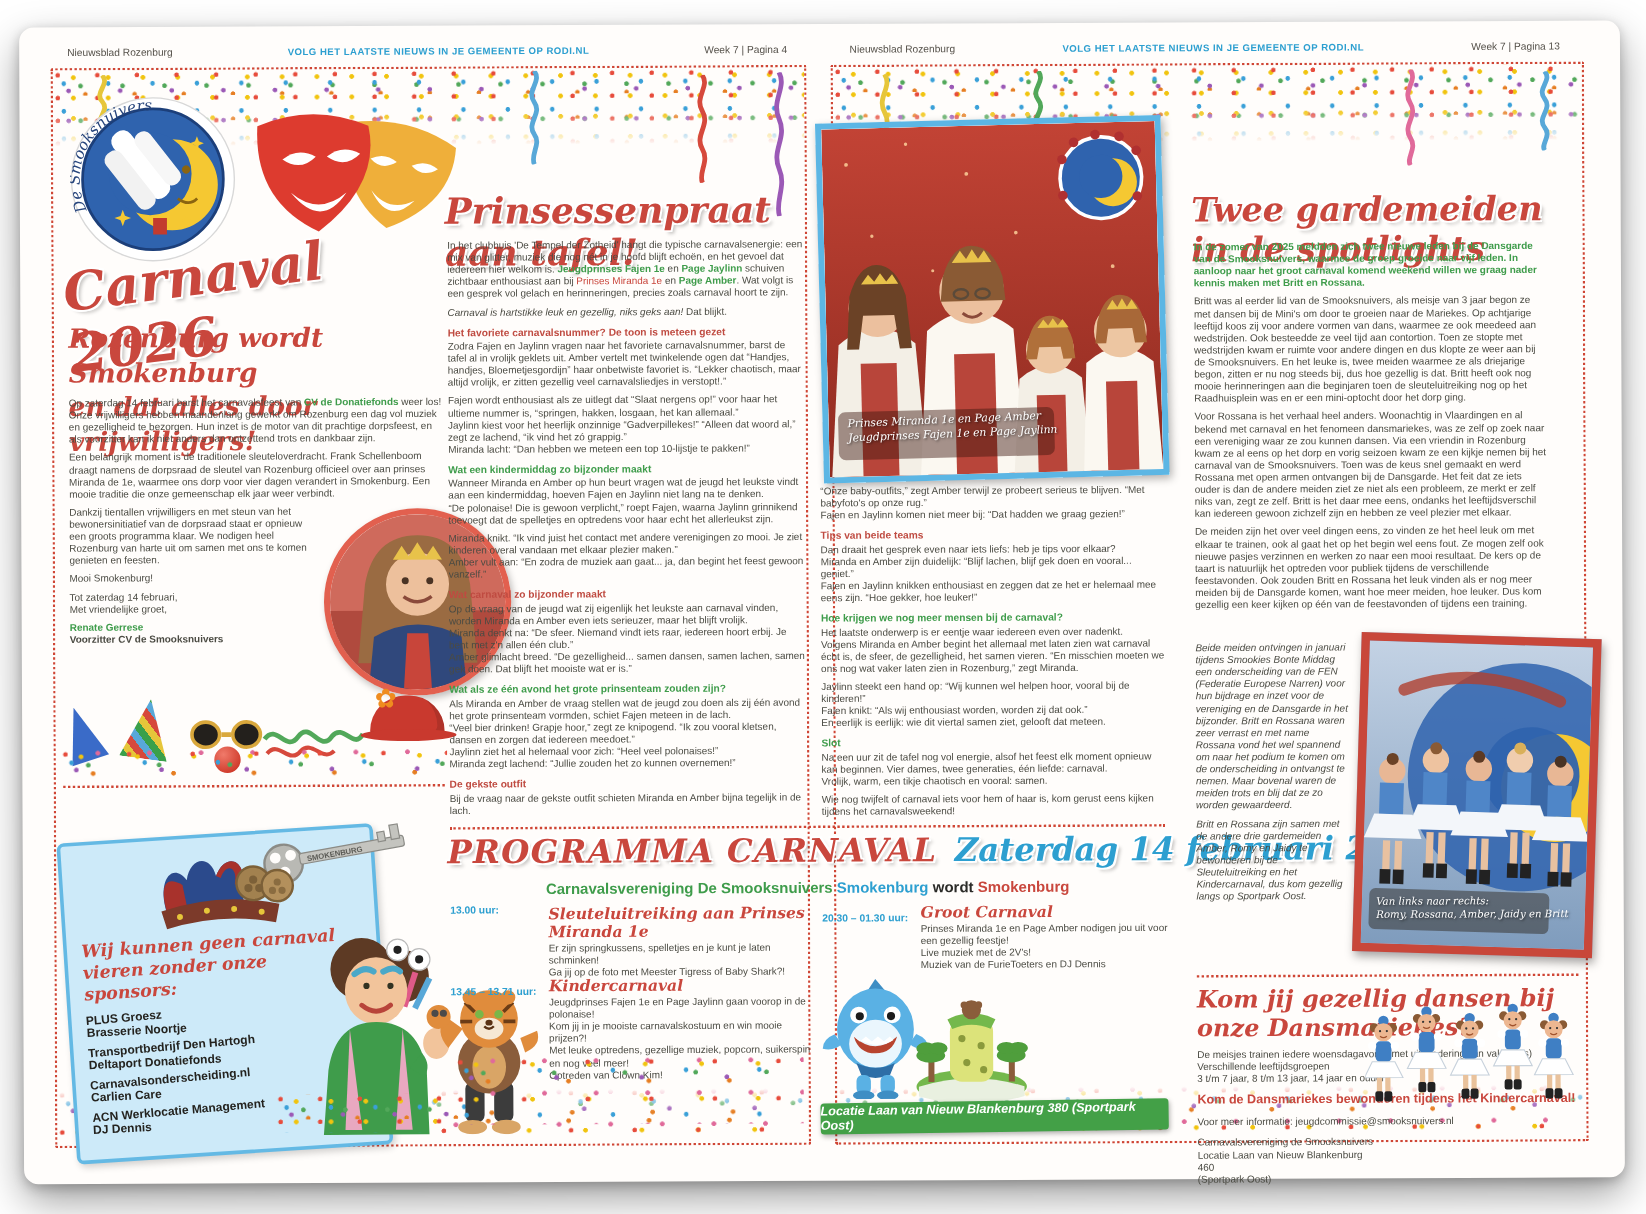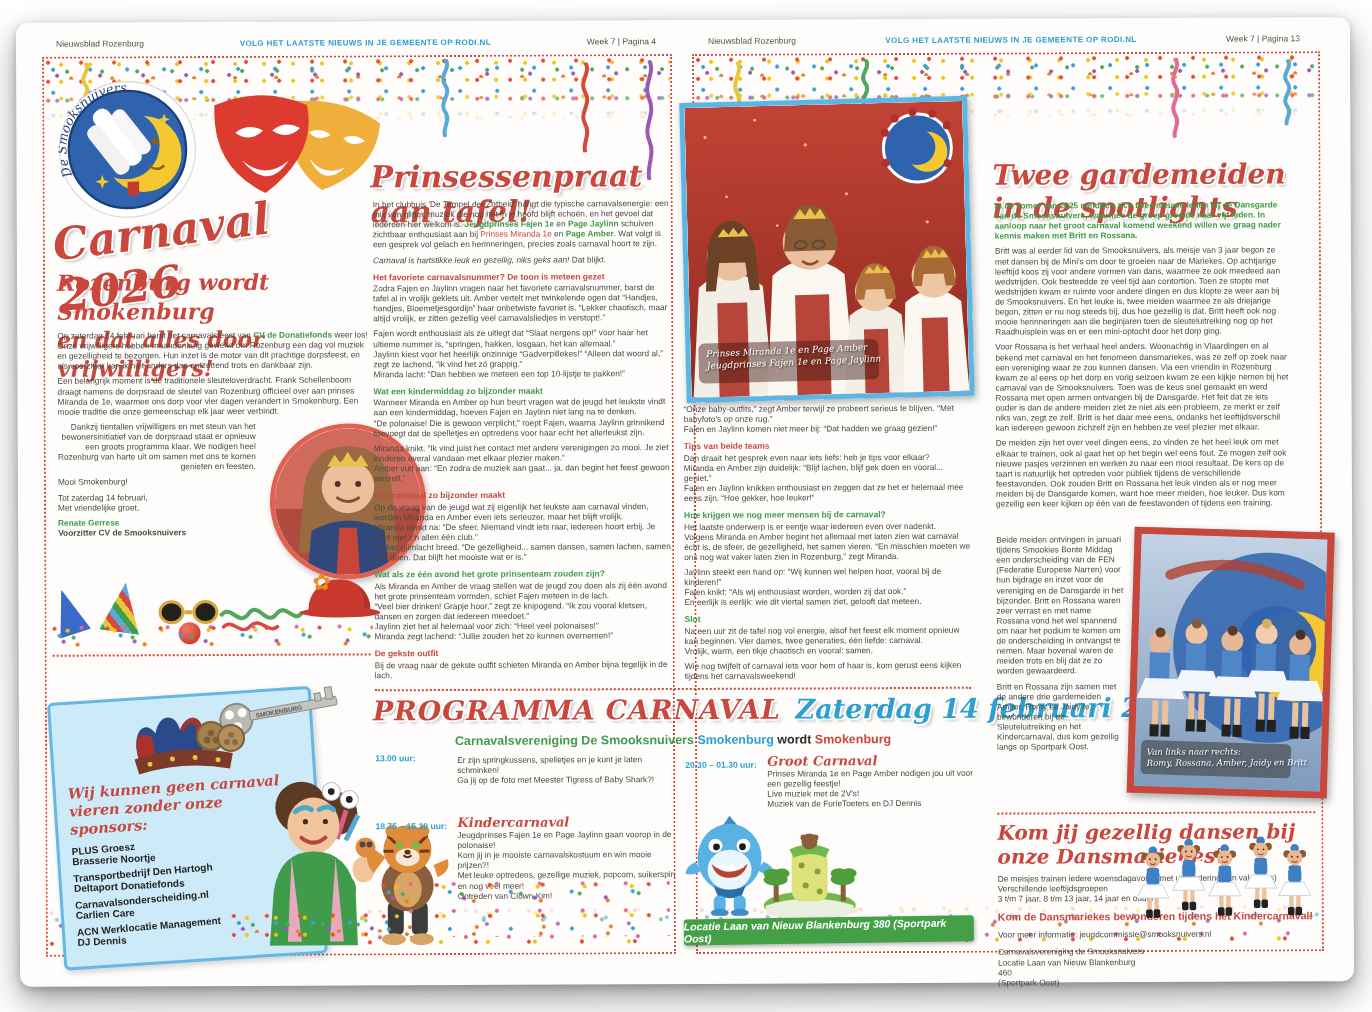"Dankzij tientallen vrijwilligers en met" div.para { text-align: right -> none }
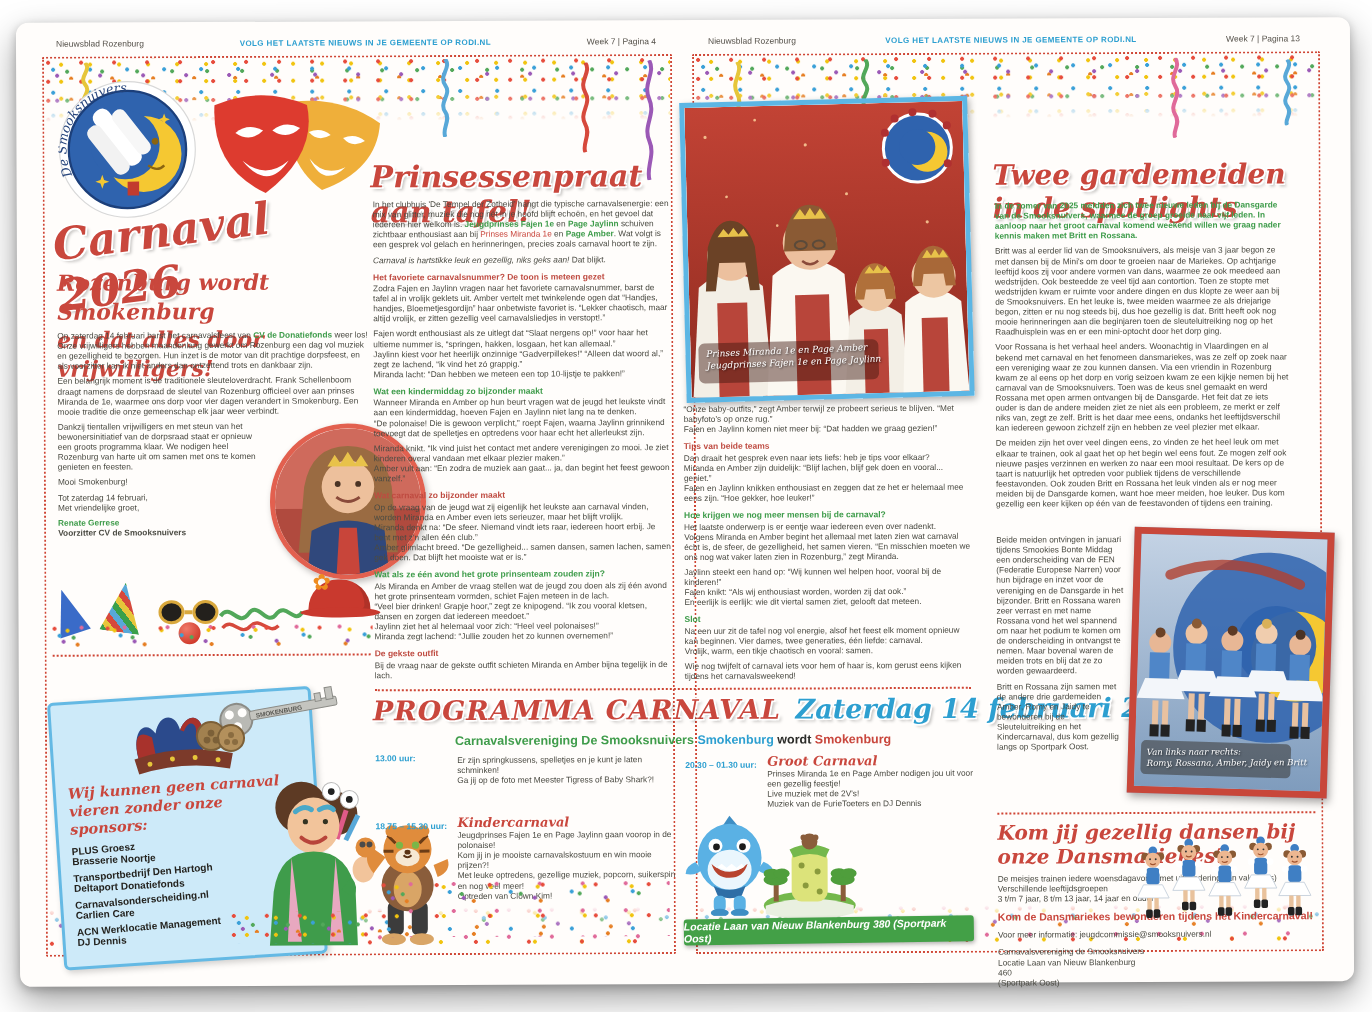"Beide meiden ontvingen in januari" div.abs { font-style: none -> italic }
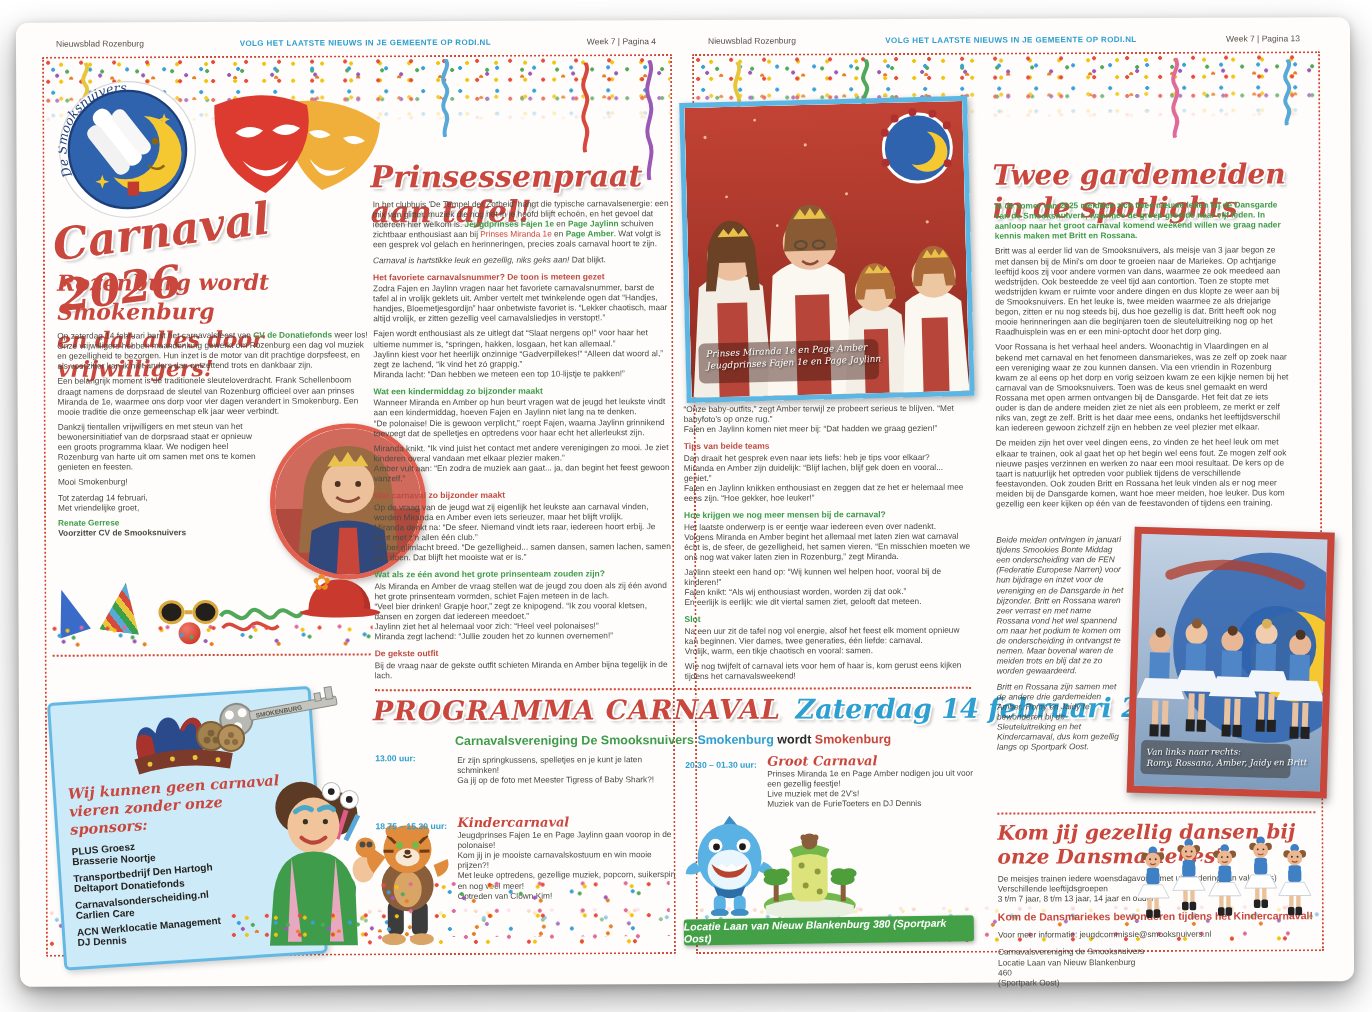"Sleuteluitreiking aan Prinses Miranda 1e" div.script { html: none -> <div>Sleuteluitreiking aan Prinses Miranda 1e</div> }
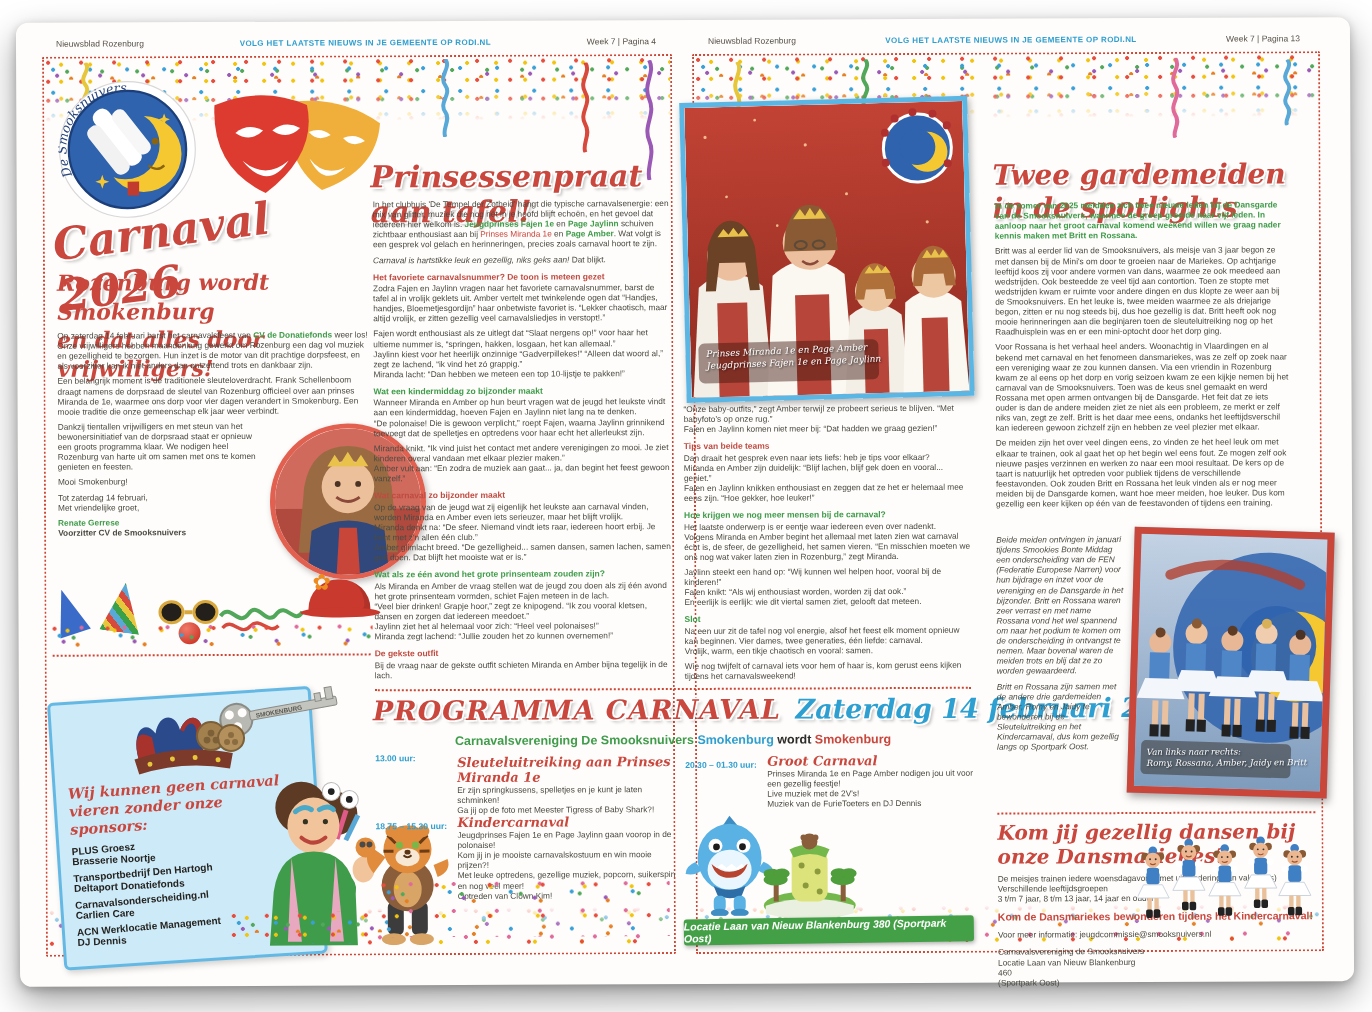"18.75 – 15.30 uur:" div.abs { text: 18.75 – 15.30 -> 13.45 – 13.71 }
